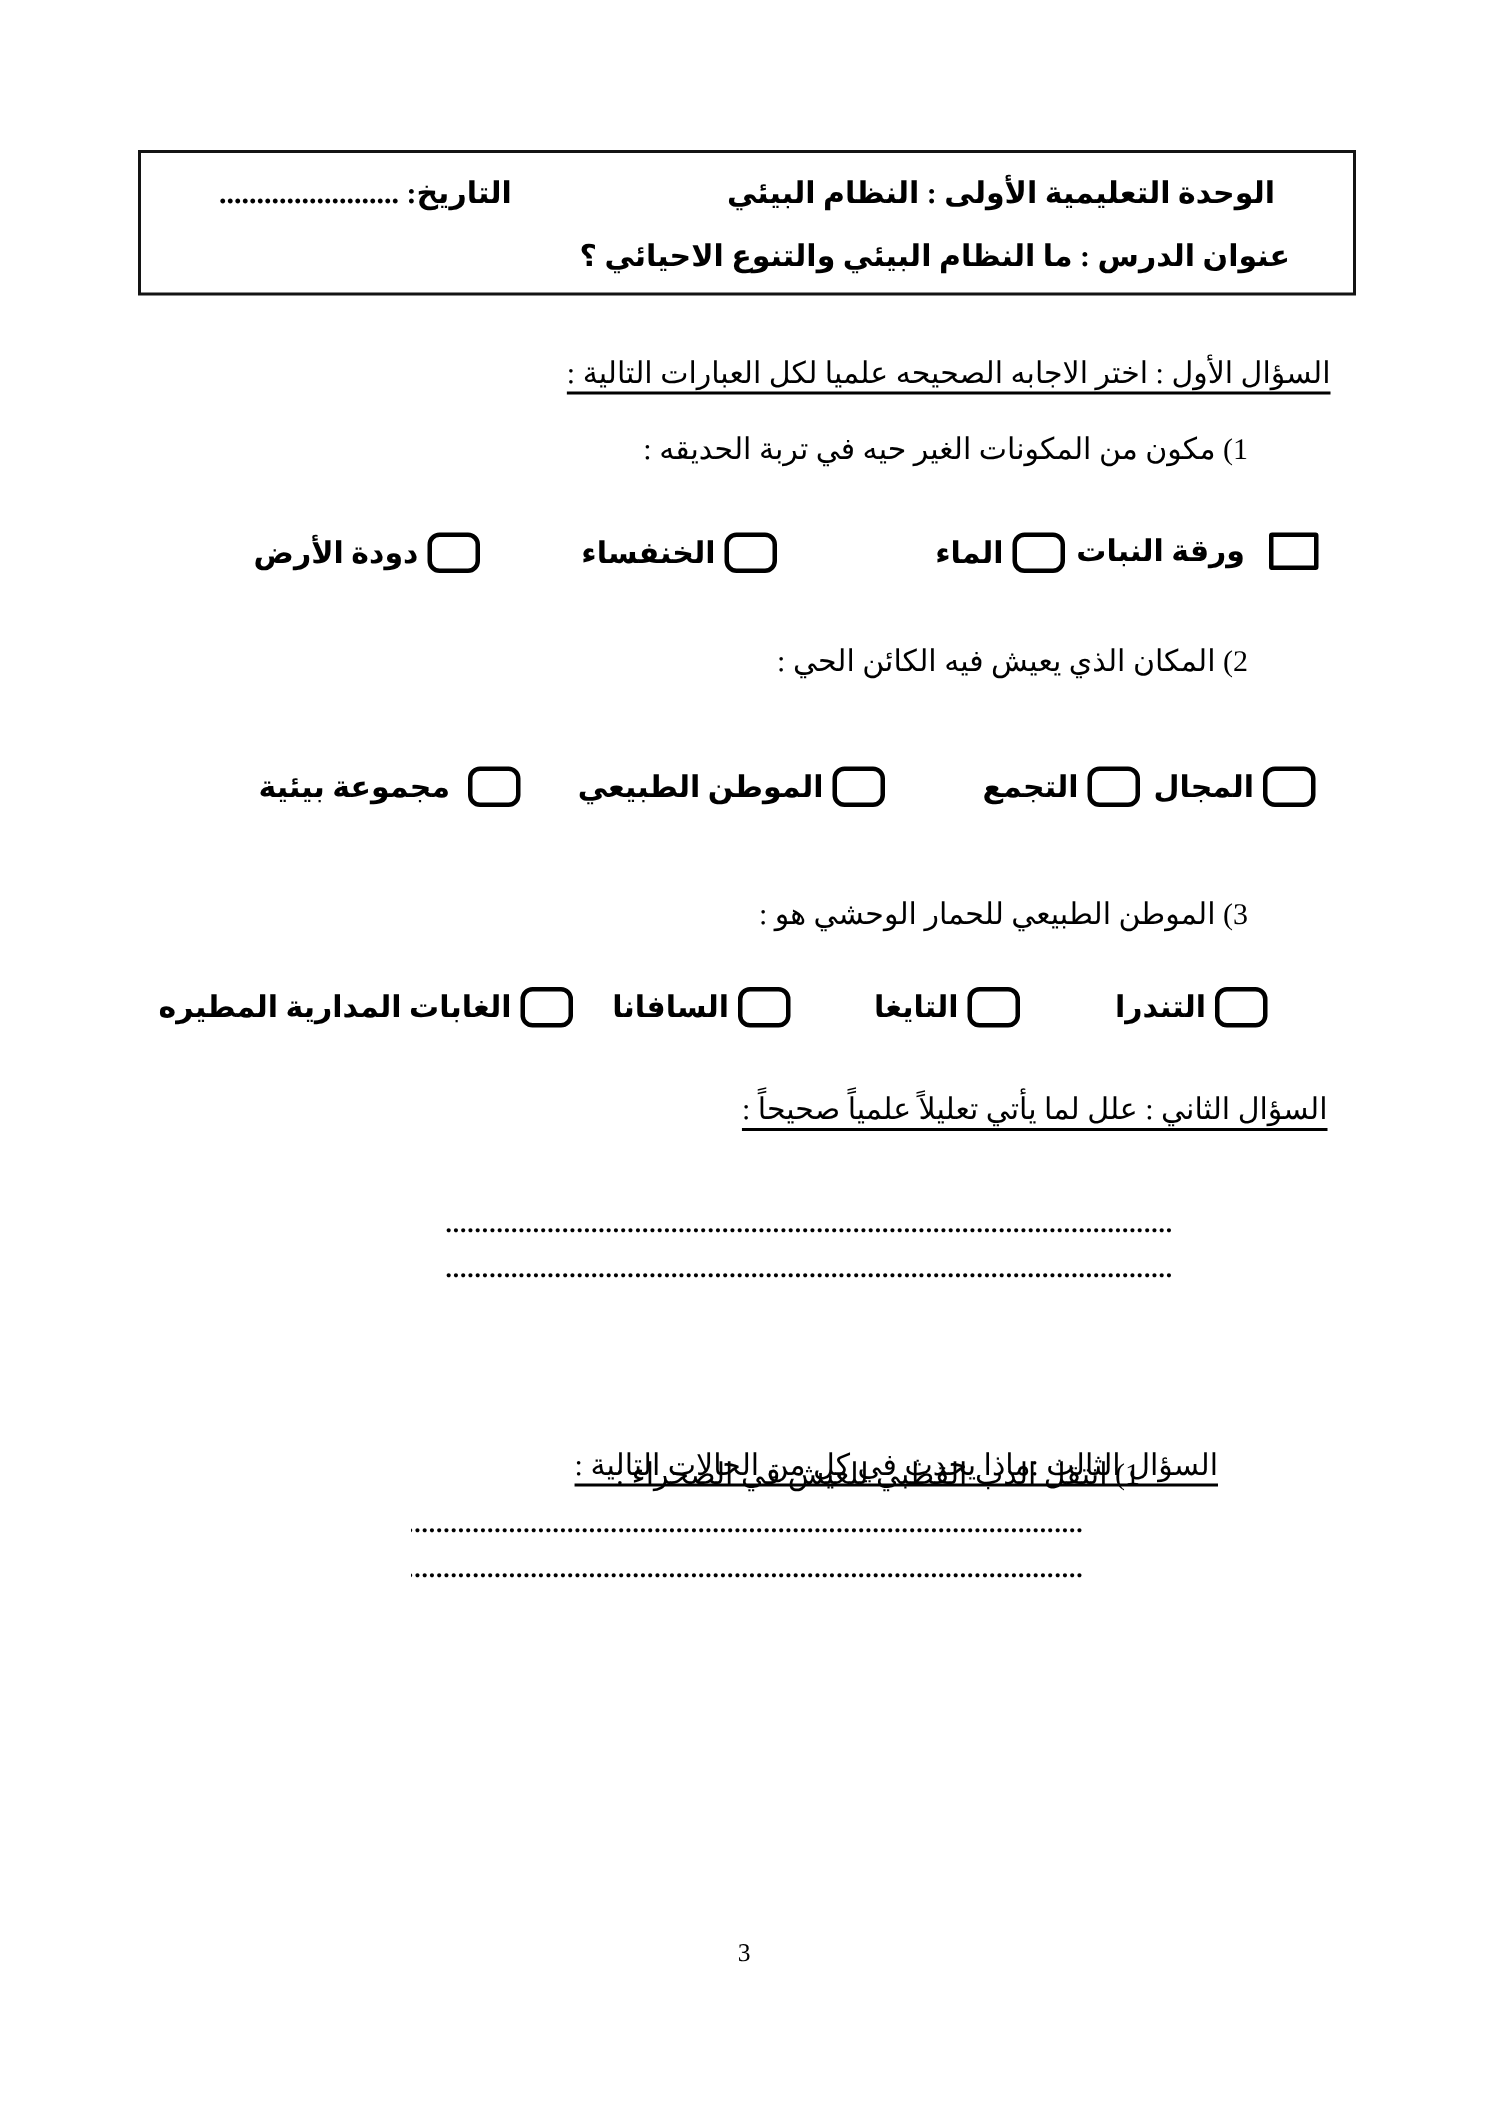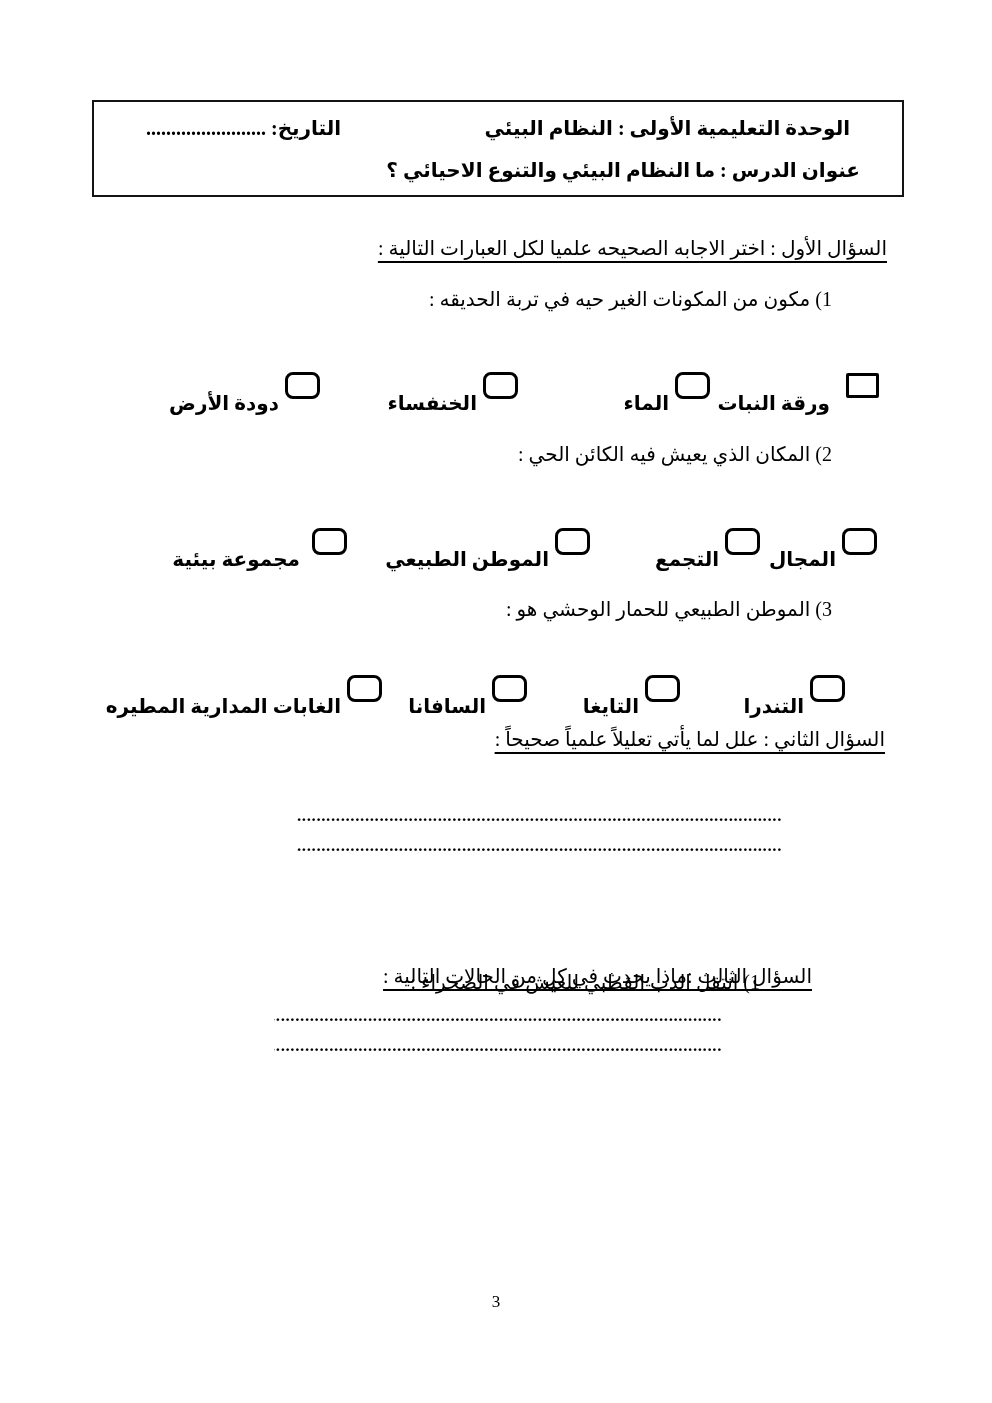"دودة الأرض" .opt .lbl { margin-top: 36px -> none }
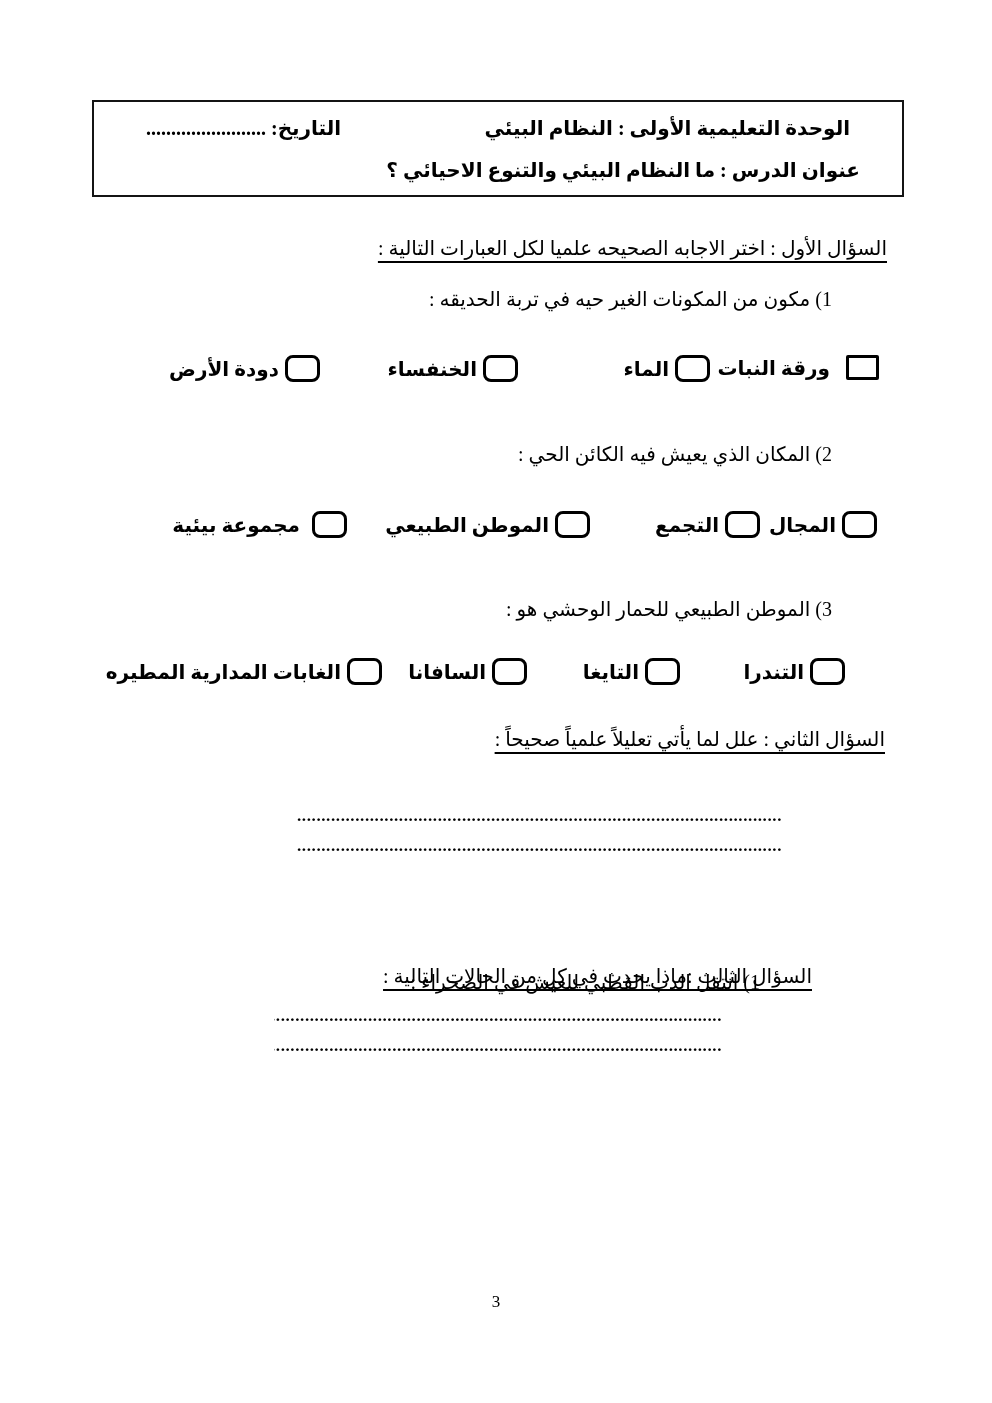"2) المكان الذي يعيش فيه" div.line { top: 442px -> 428px }
